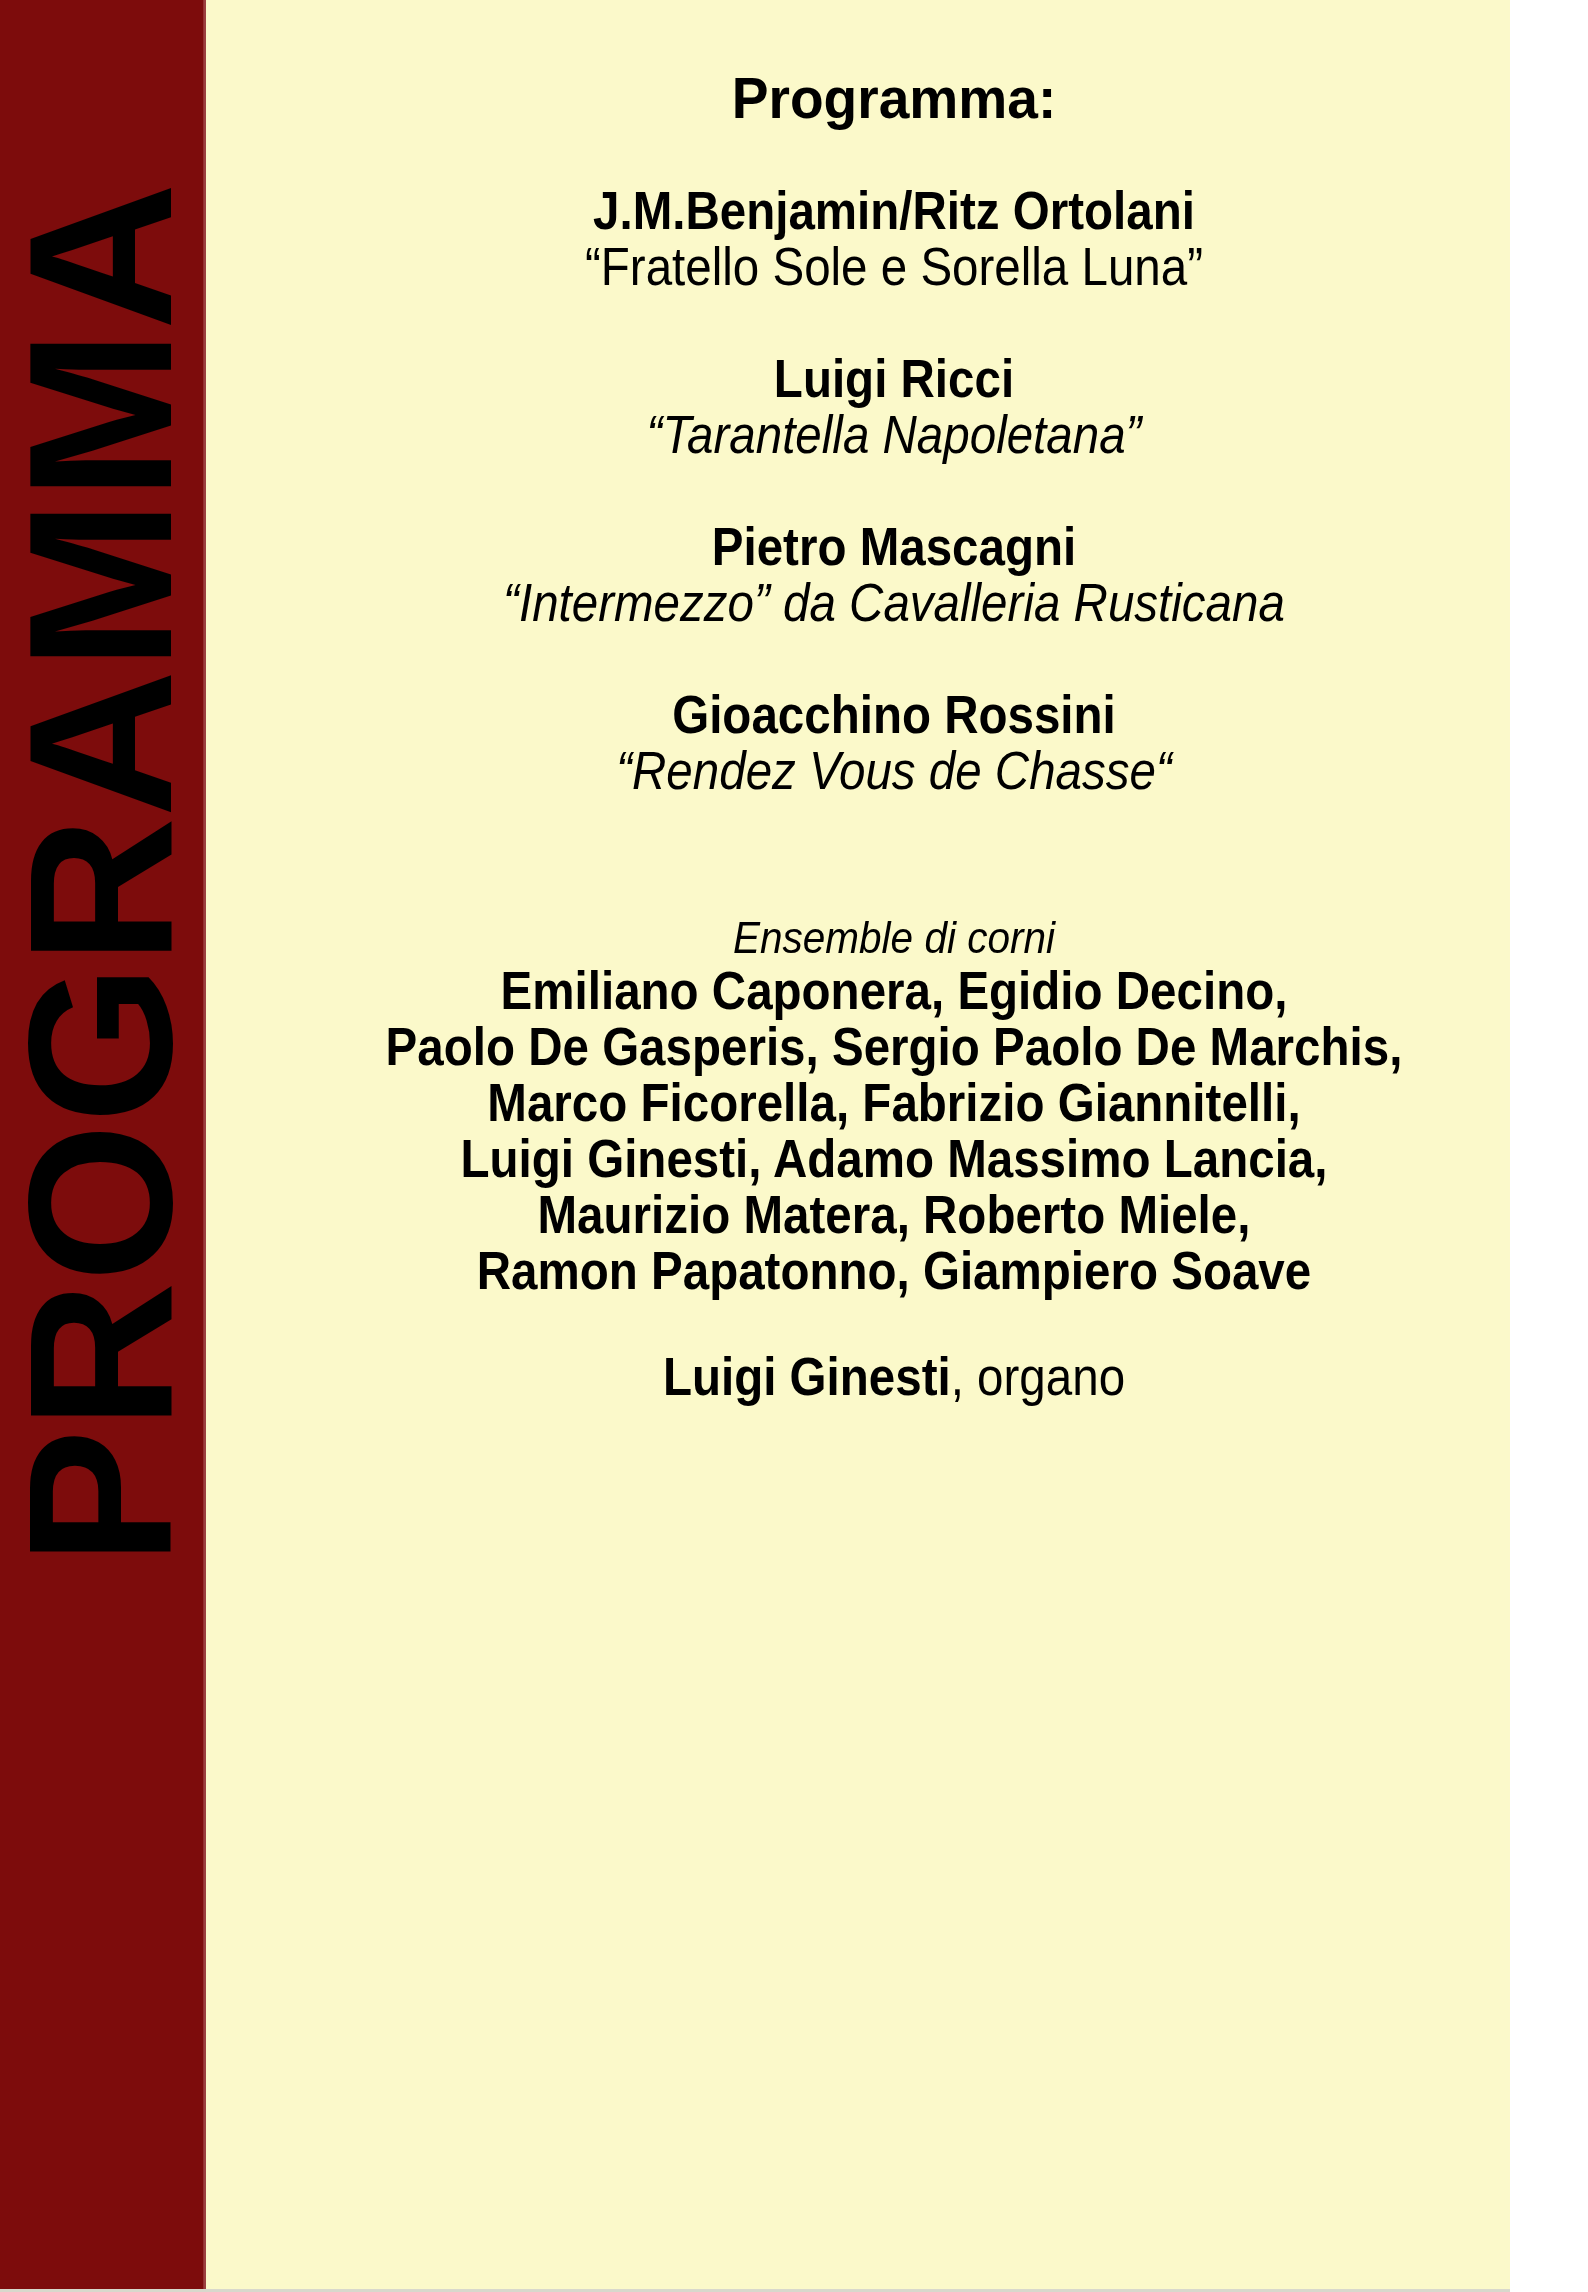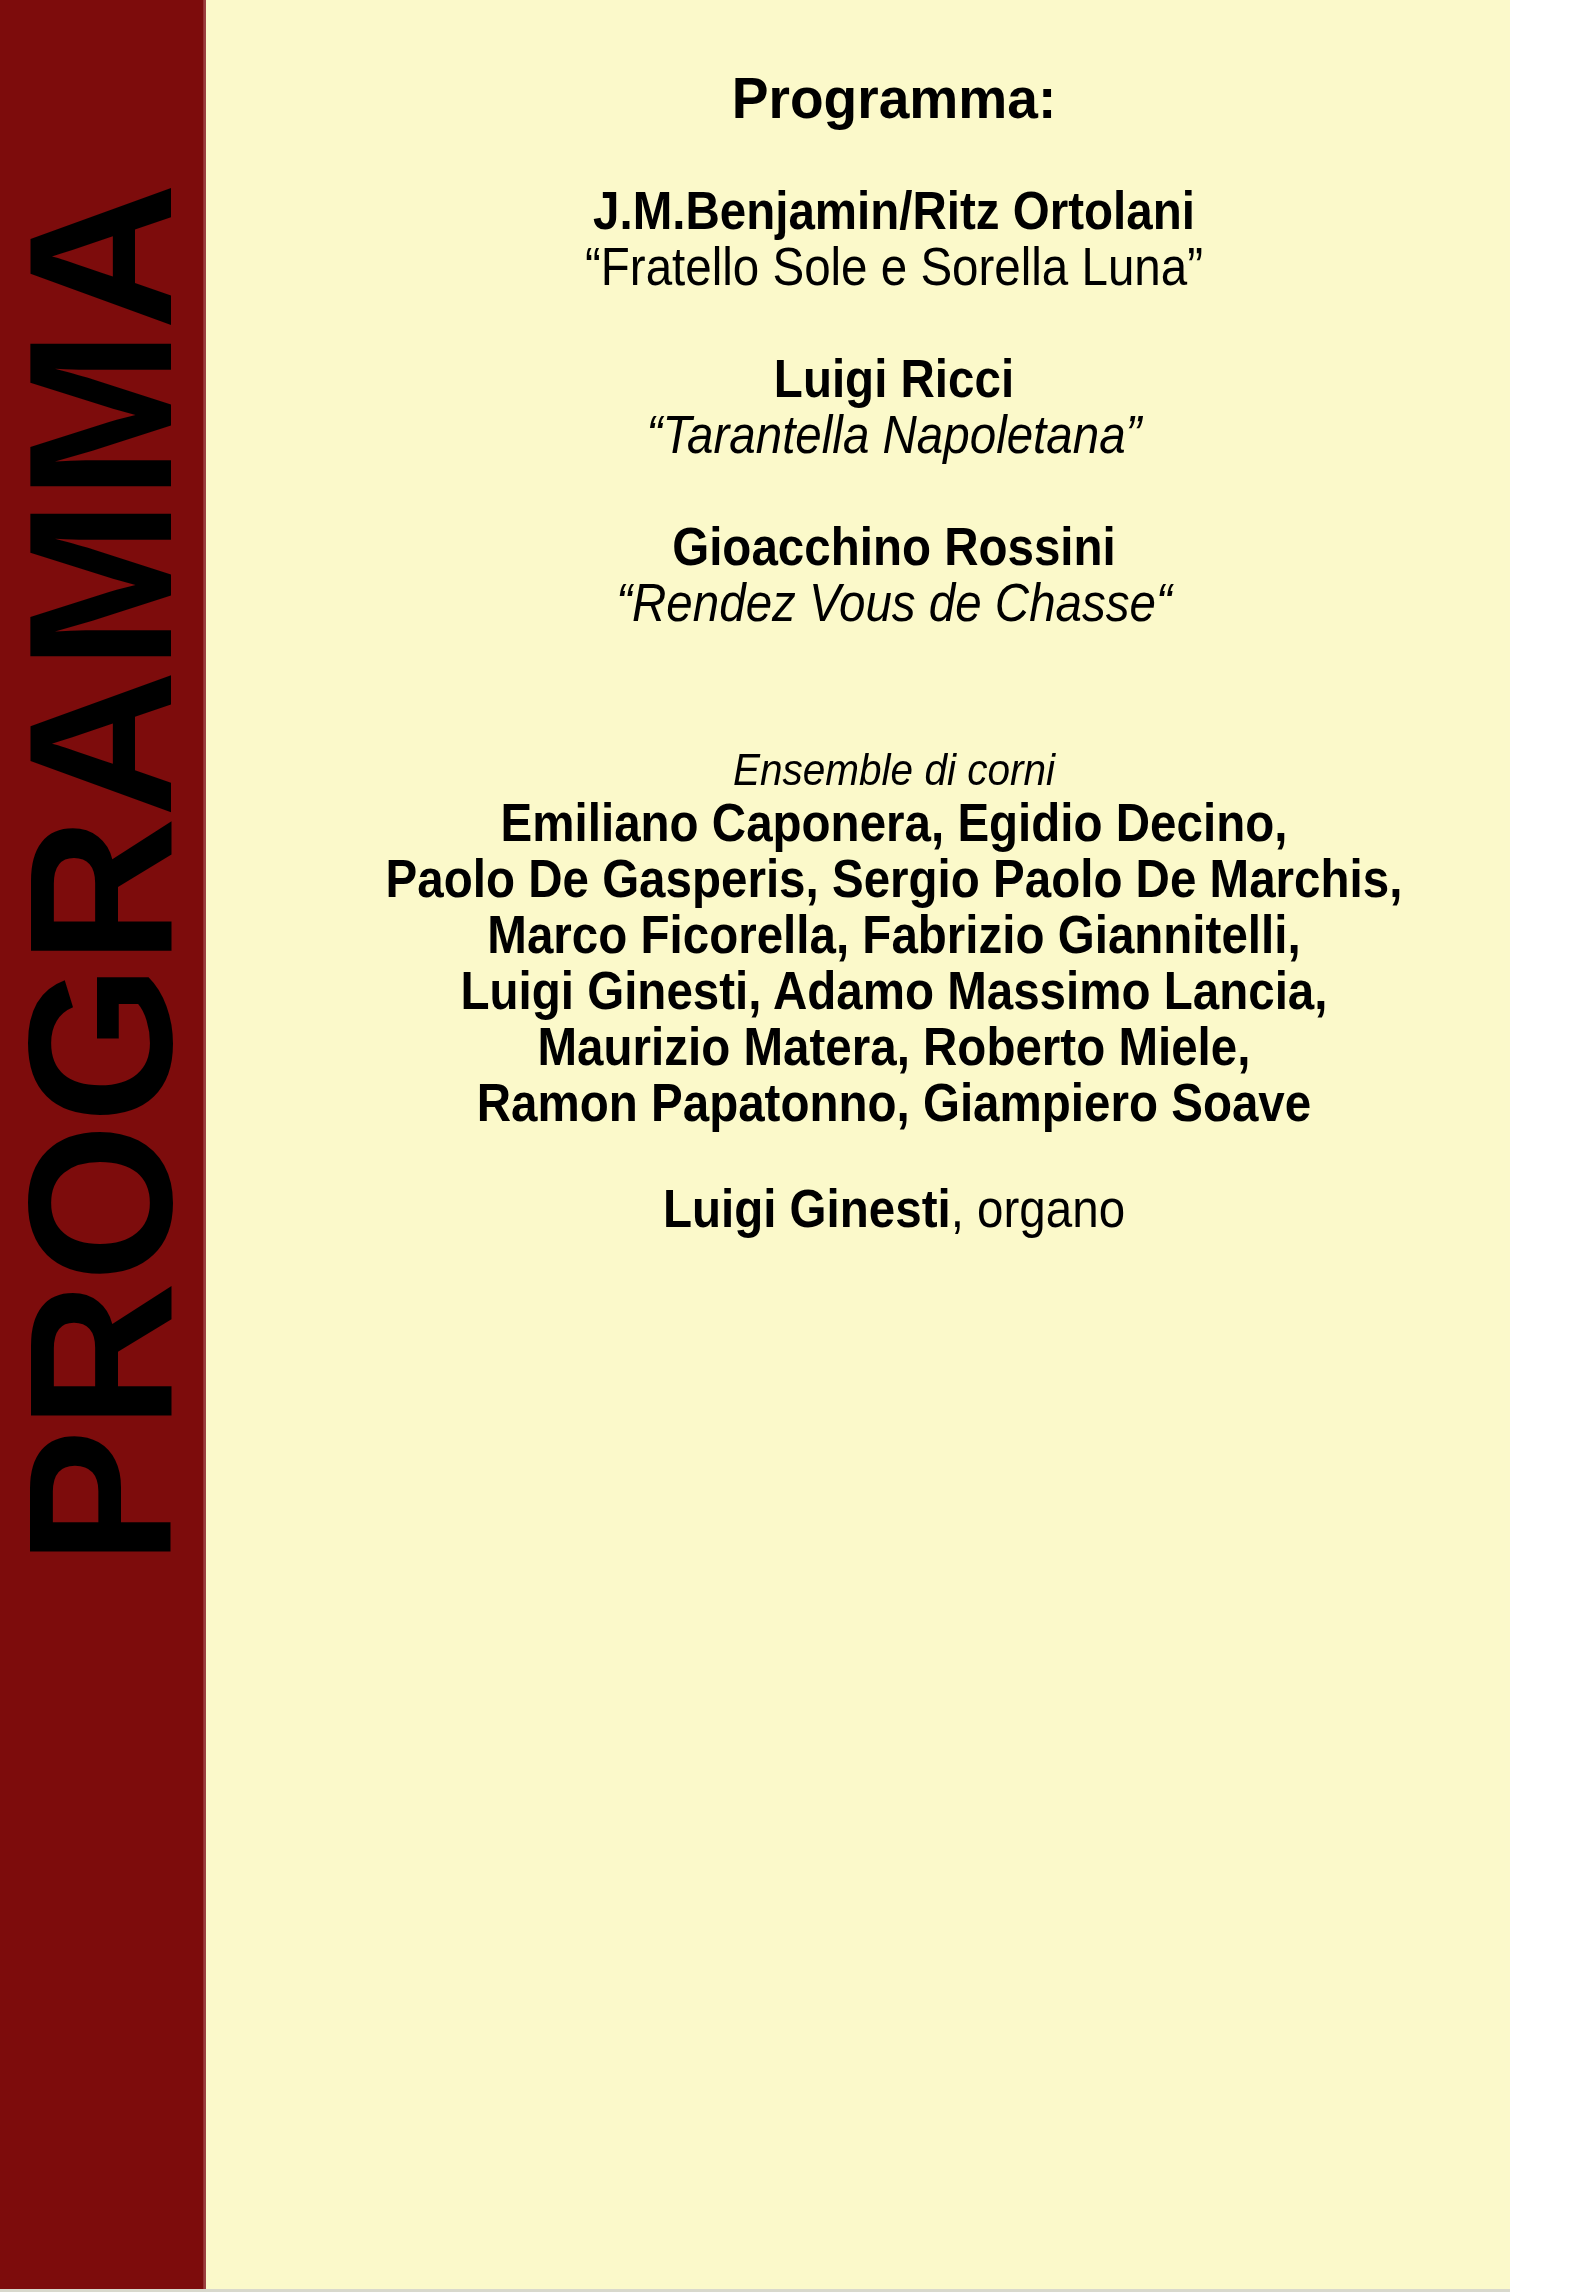"Pietro Mascagni" div { html: none -> <div> <div>Pietro Mascagni</div> <div>“Intermezzo” da Cavalleria Rusticana</div> <div></div> </div> }
